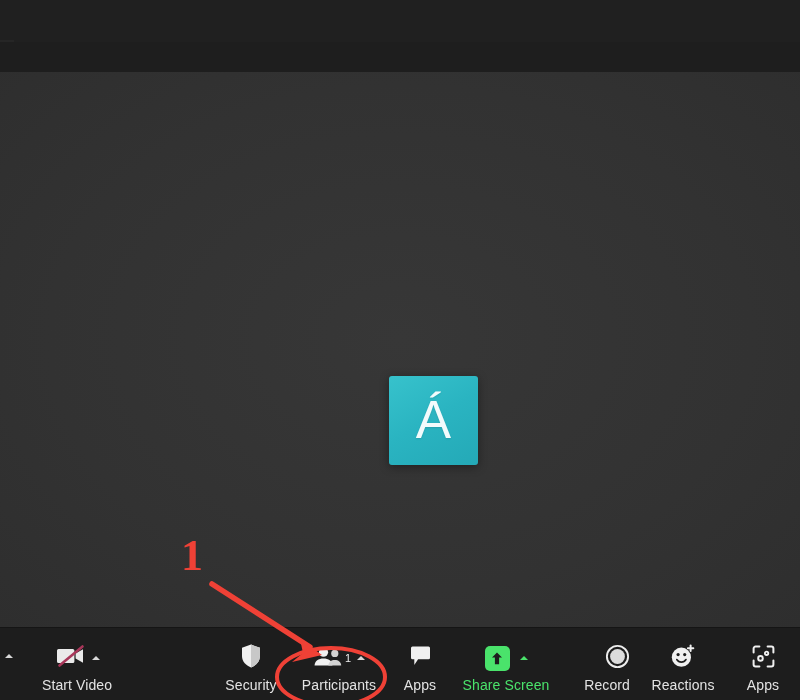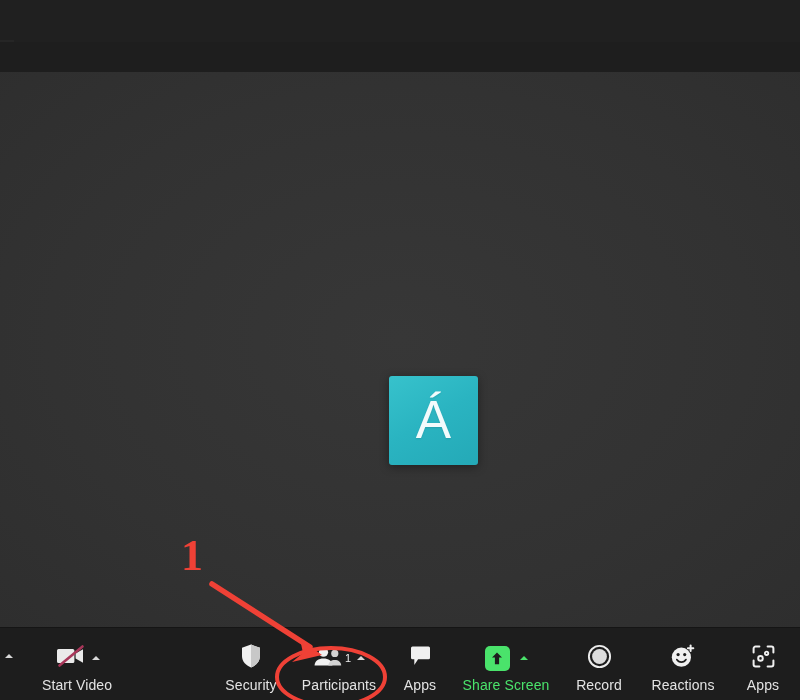"Record" div.tb-item { align-items: none -> flex-end }
